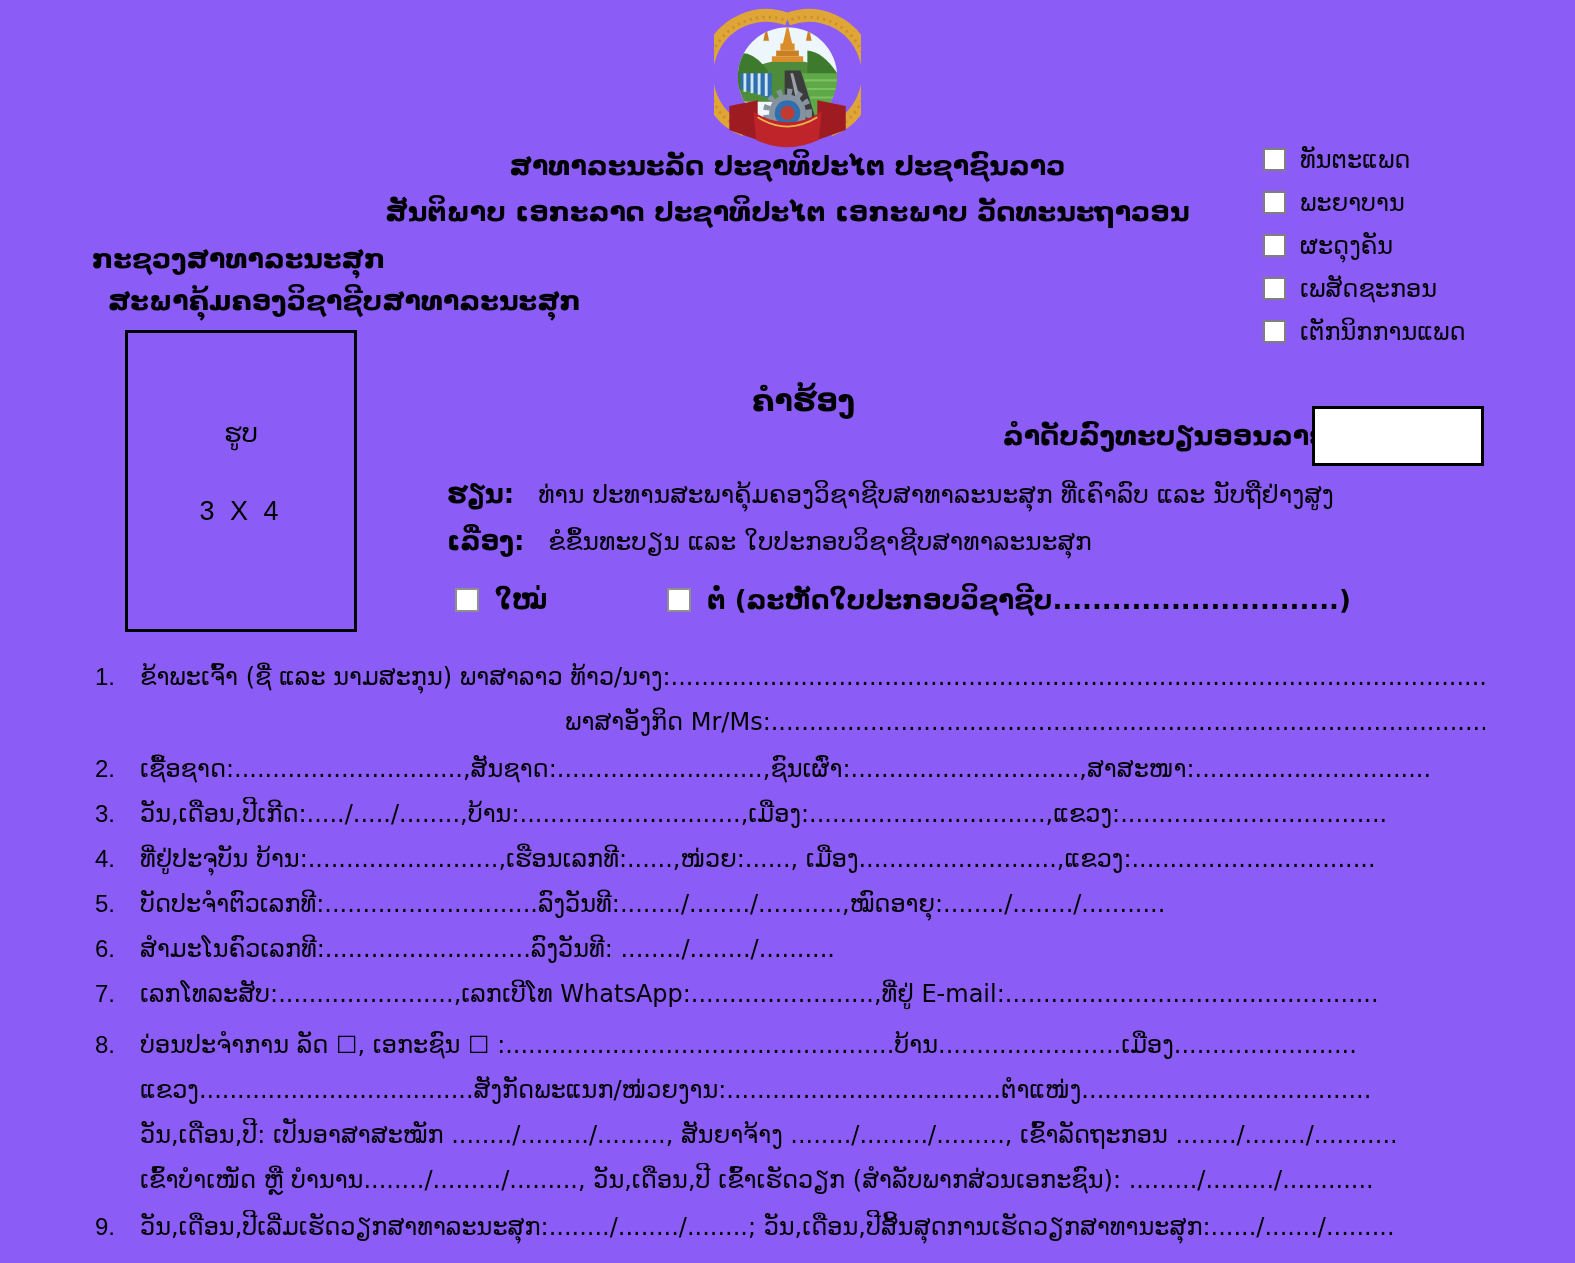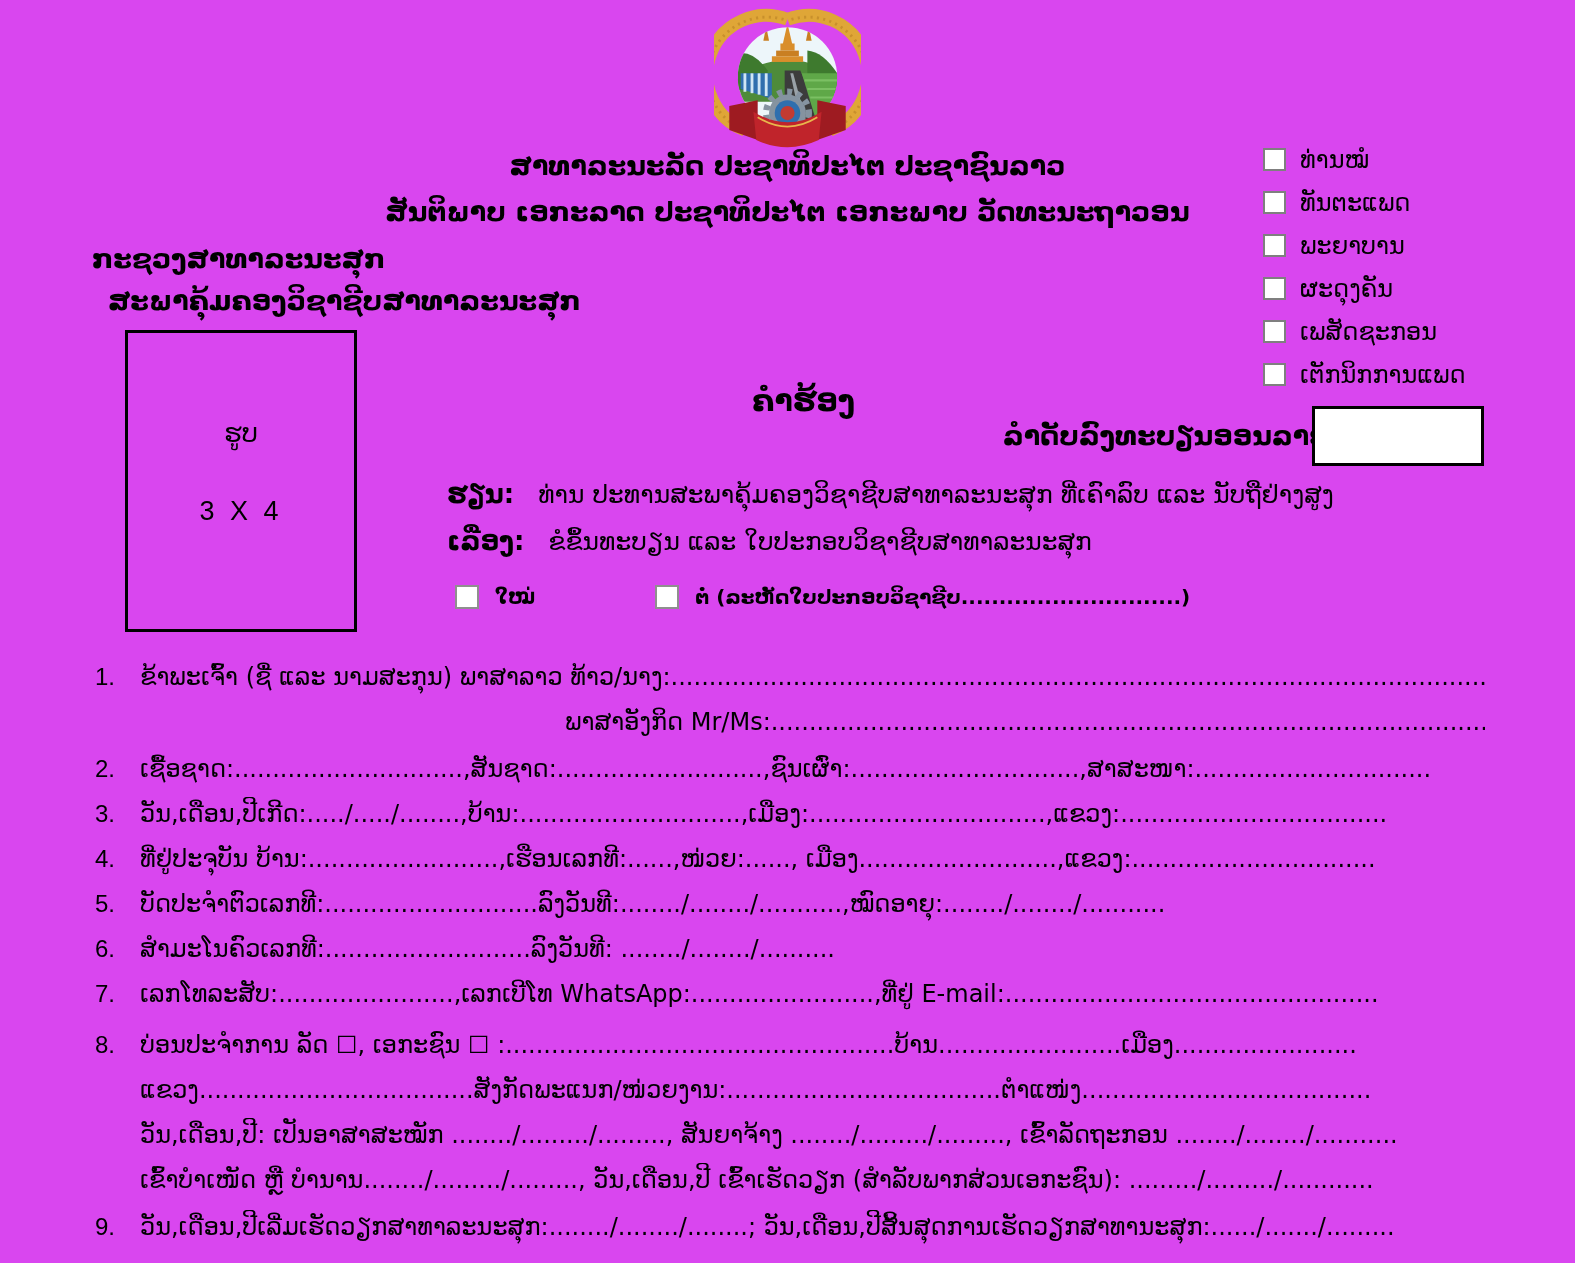"ສາທາລະນະລັດ ປະຊາທິປະໄຕ ປະຊາຊົນລາວ" .page { background: #d946ef -> #8b5cf6 }
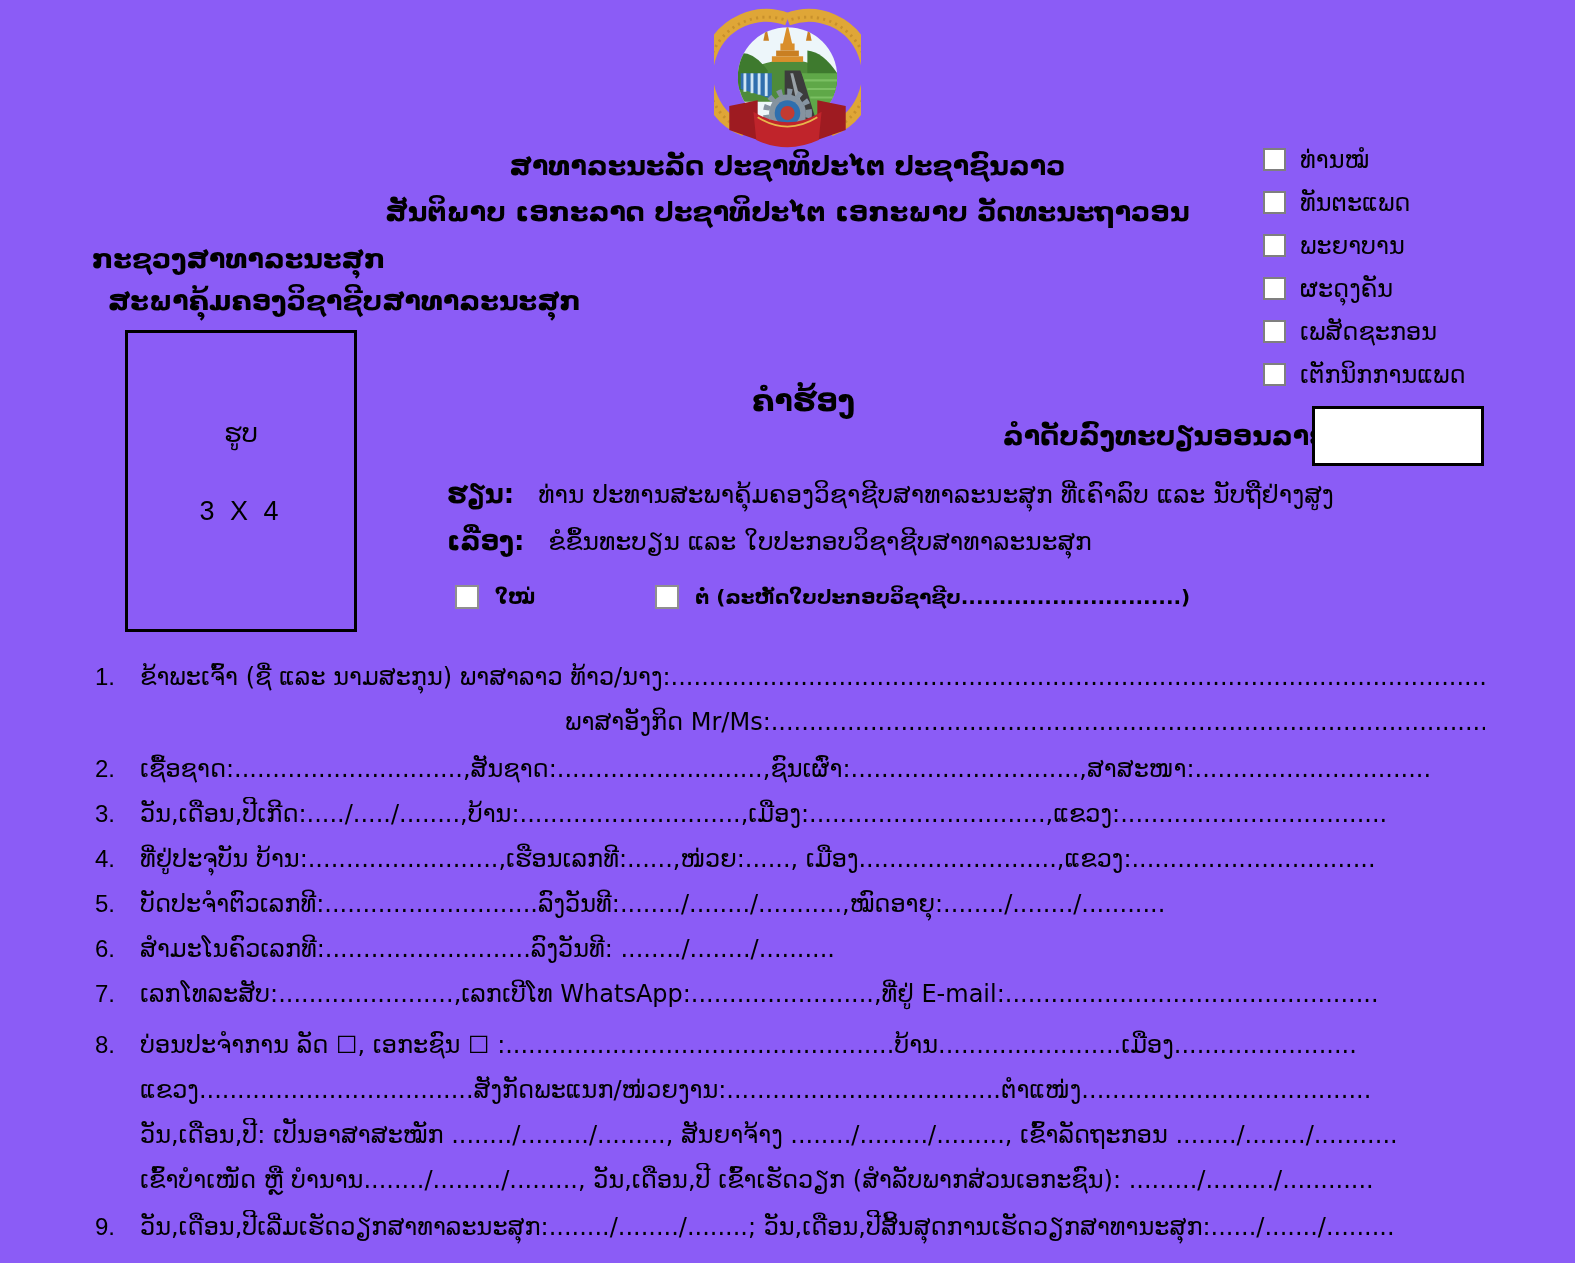"ທ່ານໝໍ" div.prof-row { html: <div> <span></span> <span>ທ່ານໝໍ</span> </div> -> none }
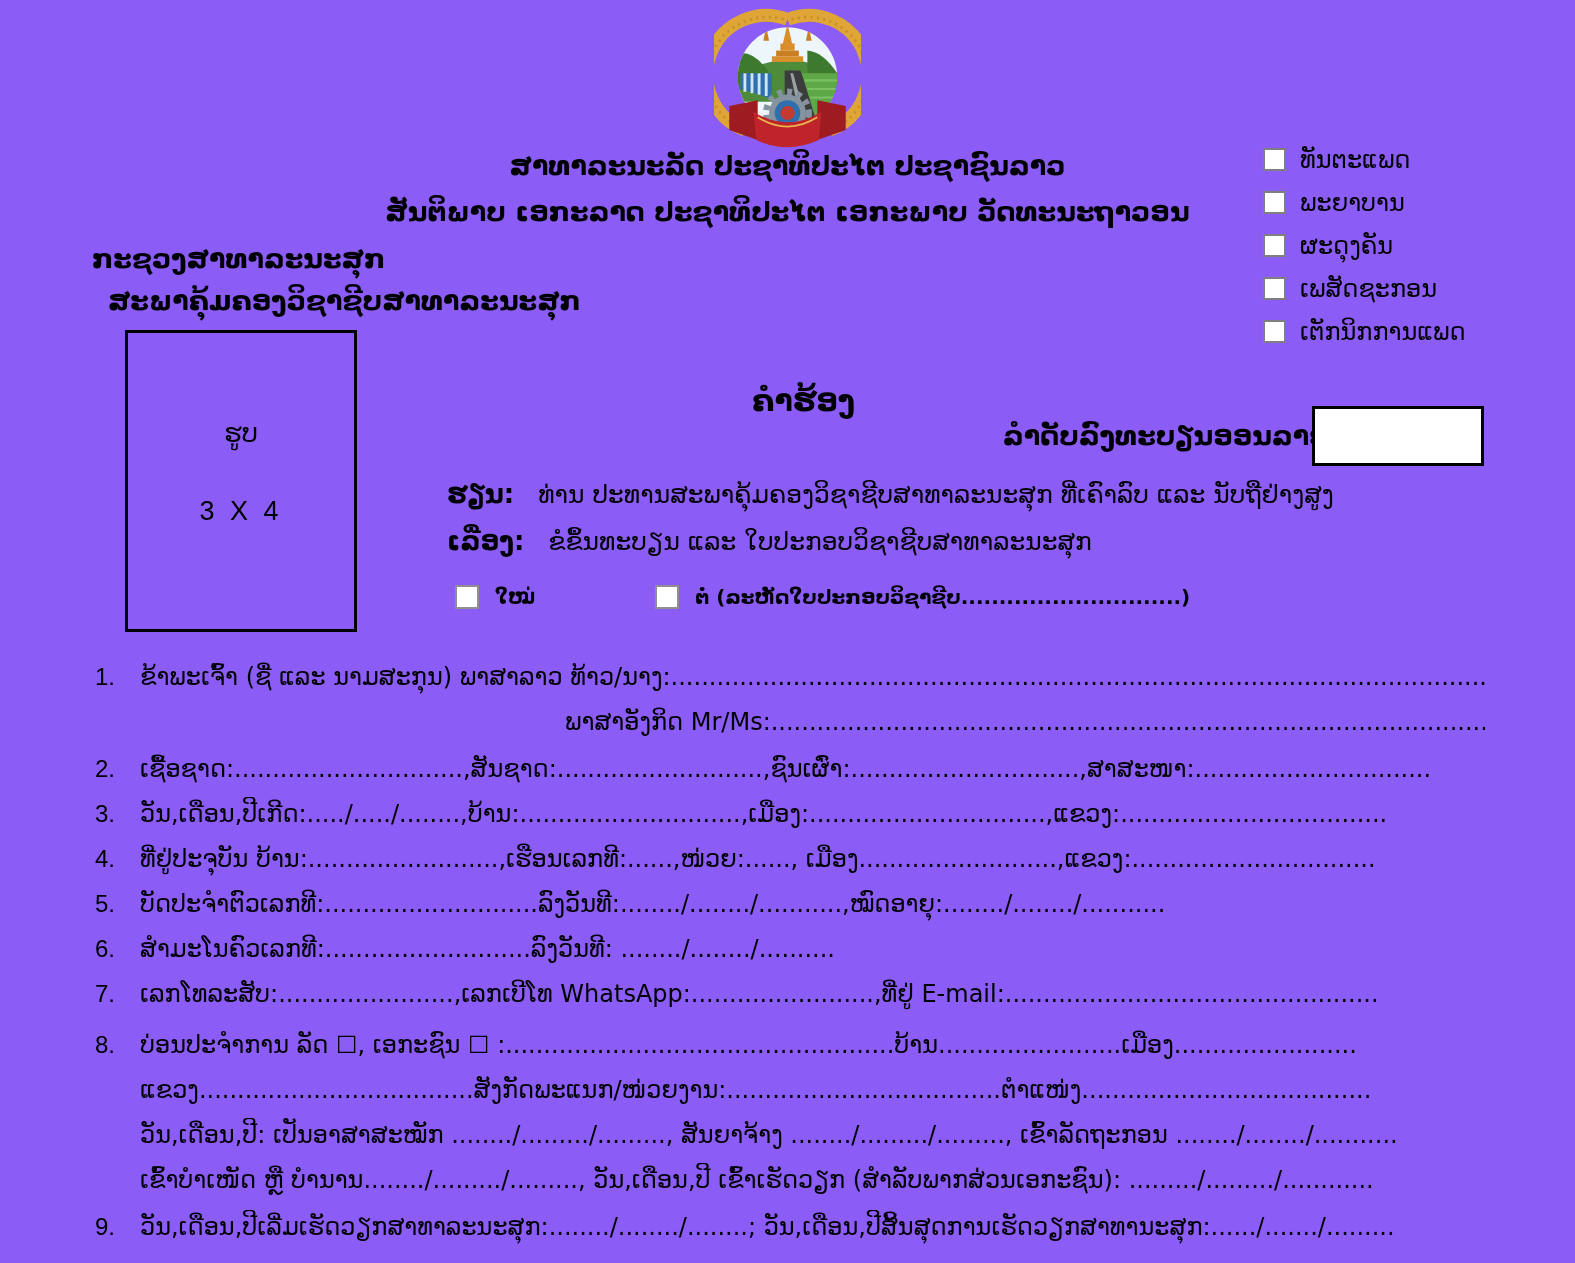"ໃໝ່" .type-row { font-size: 20px -> 26px }
